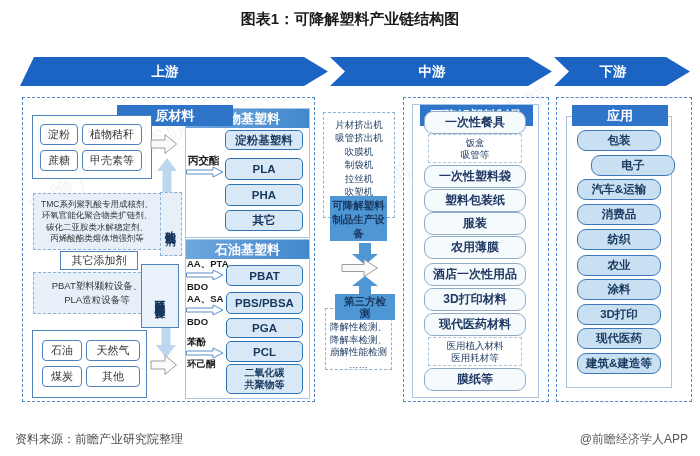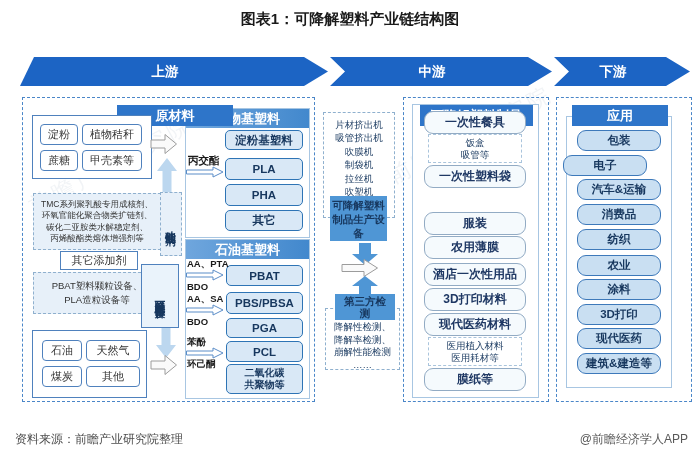"电子" div.abs { left: 563px -> 591px }
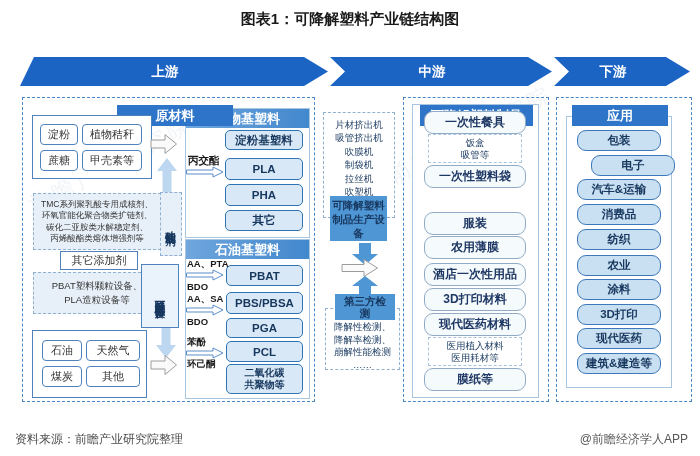"塑料包装纸" div.abs { html: none -> <div>塑料包装纸</div> }
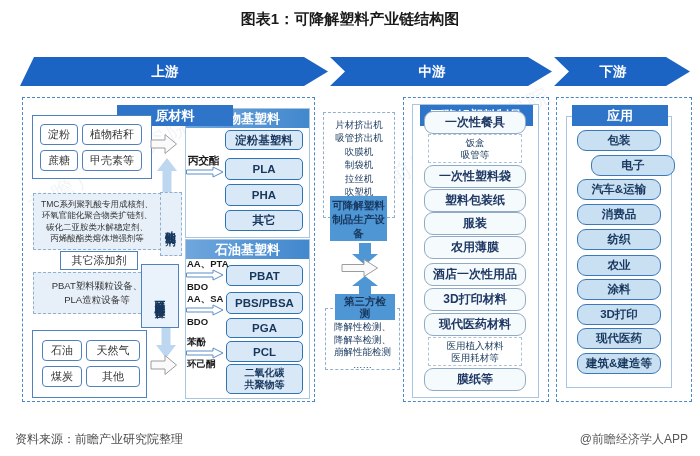"降解性检测、" div.abs { width: 75px -> 67px }
